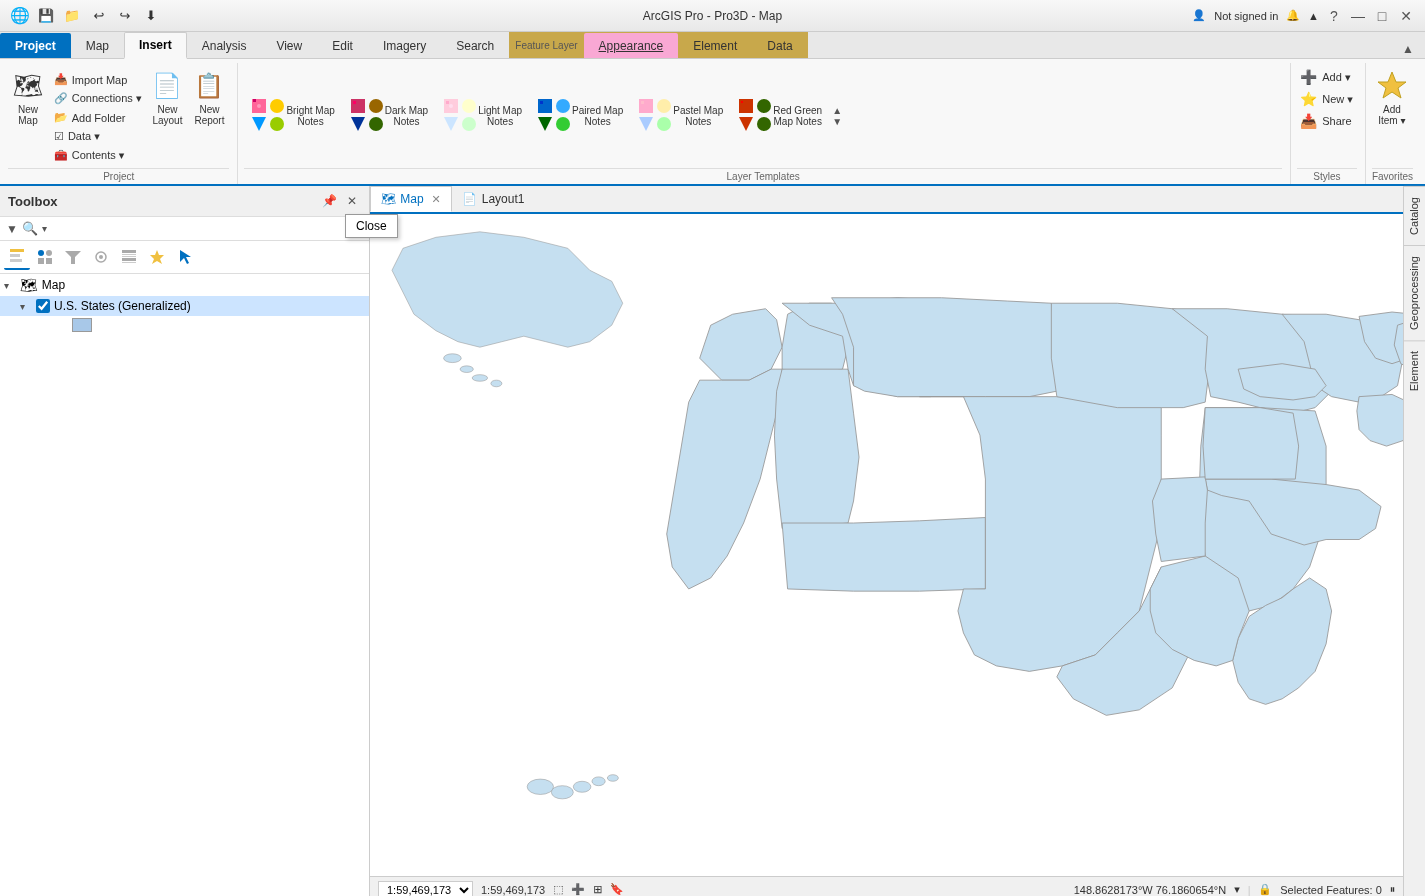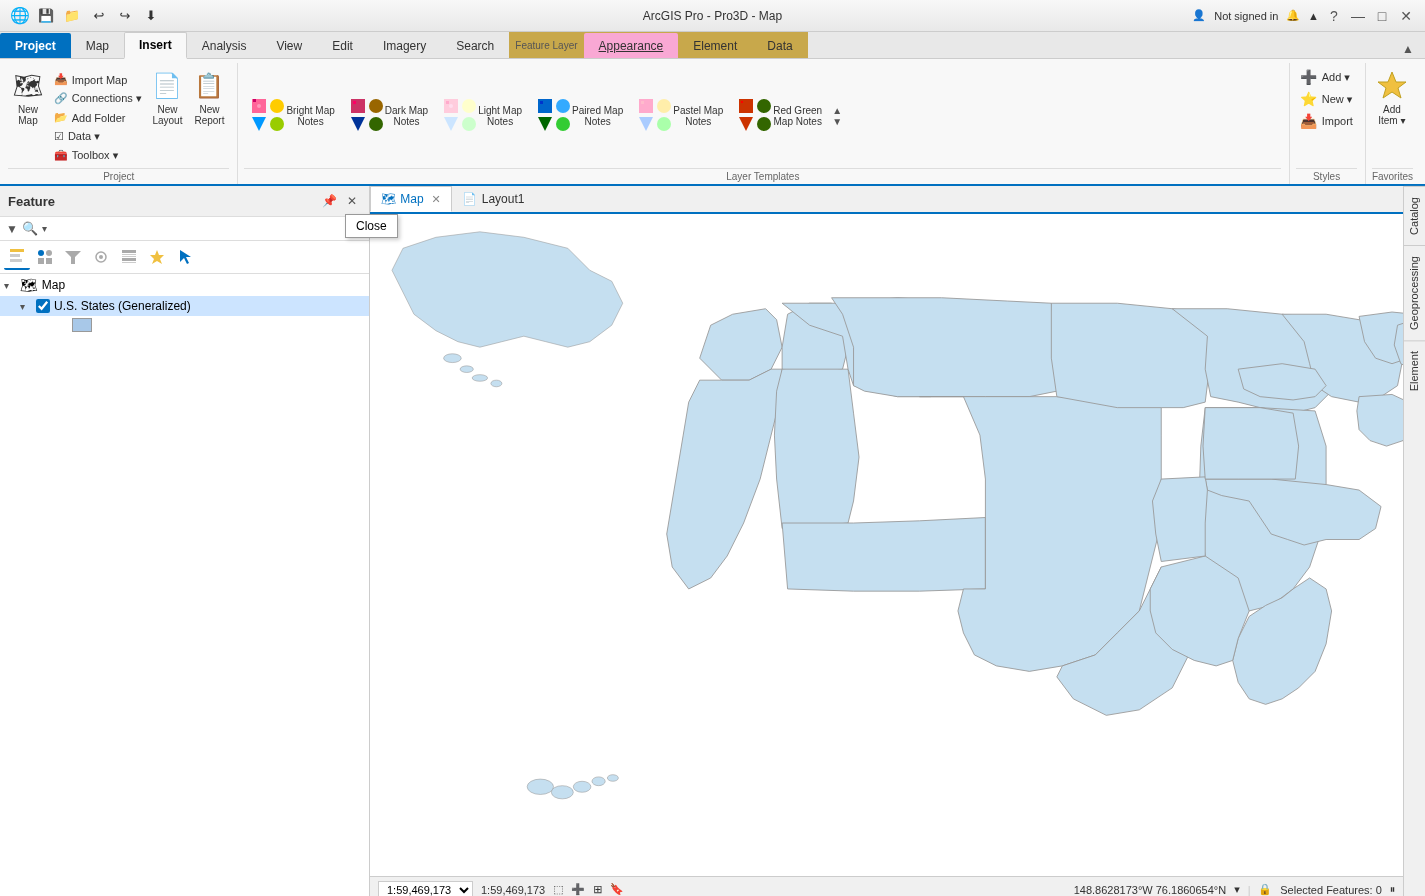"Import" span { text: Import -> Share }
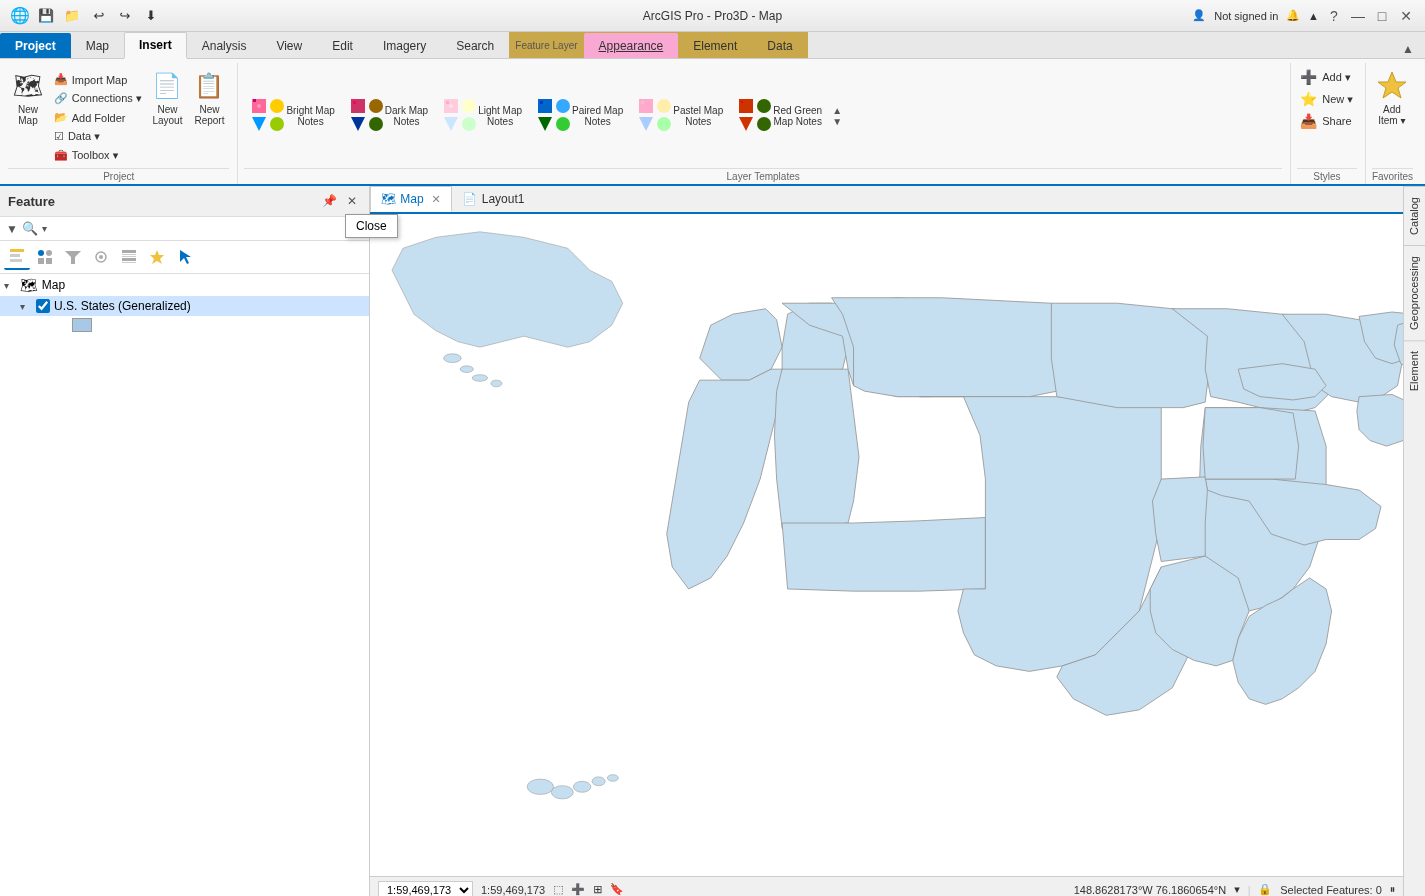"Toolbox ▾" span { text: Toolbox -> Contents }
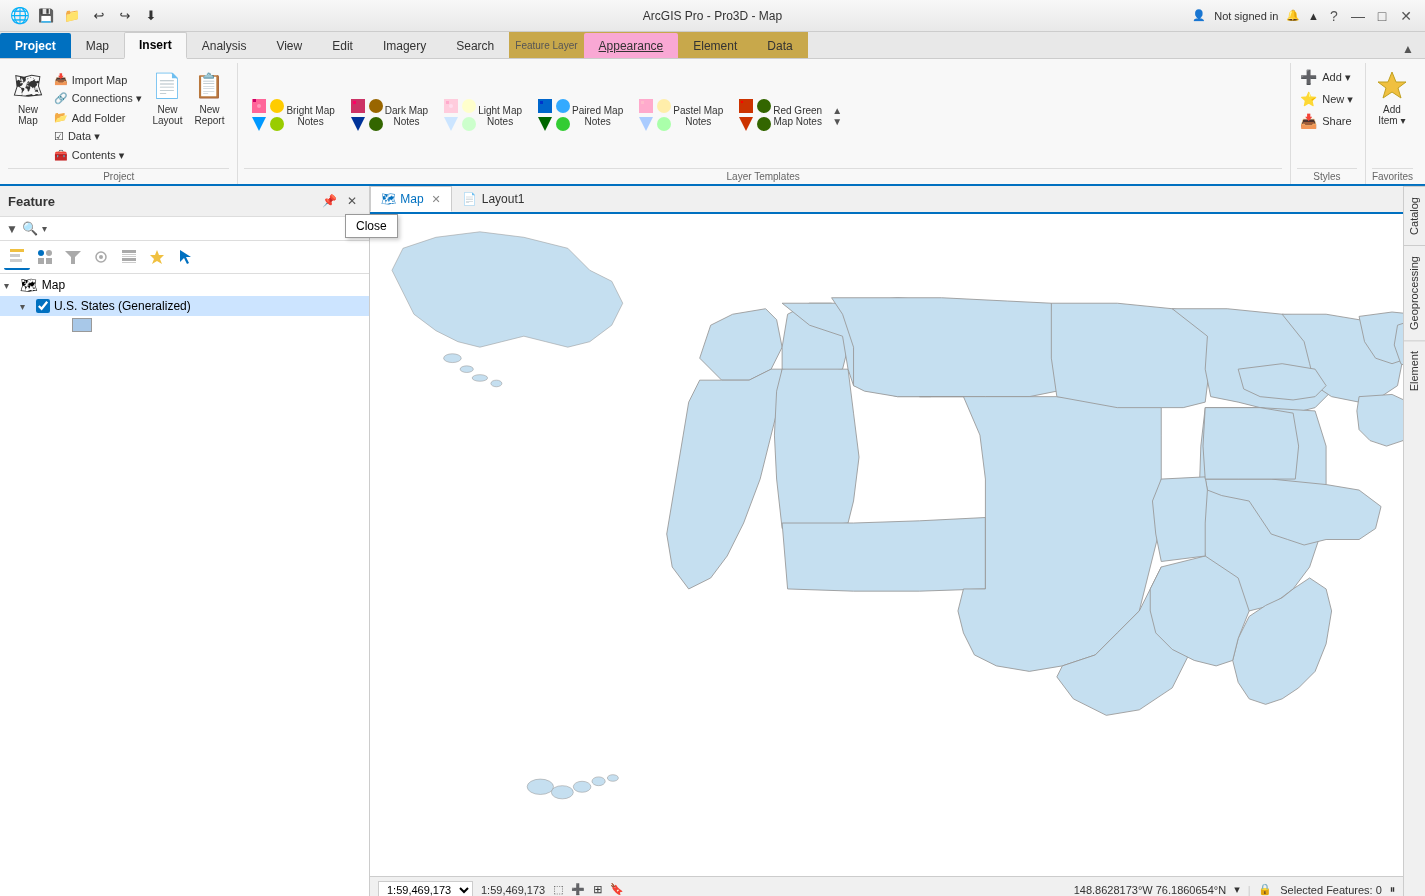"Feature" span.contents-title { text: Feature -> Toolbox }
